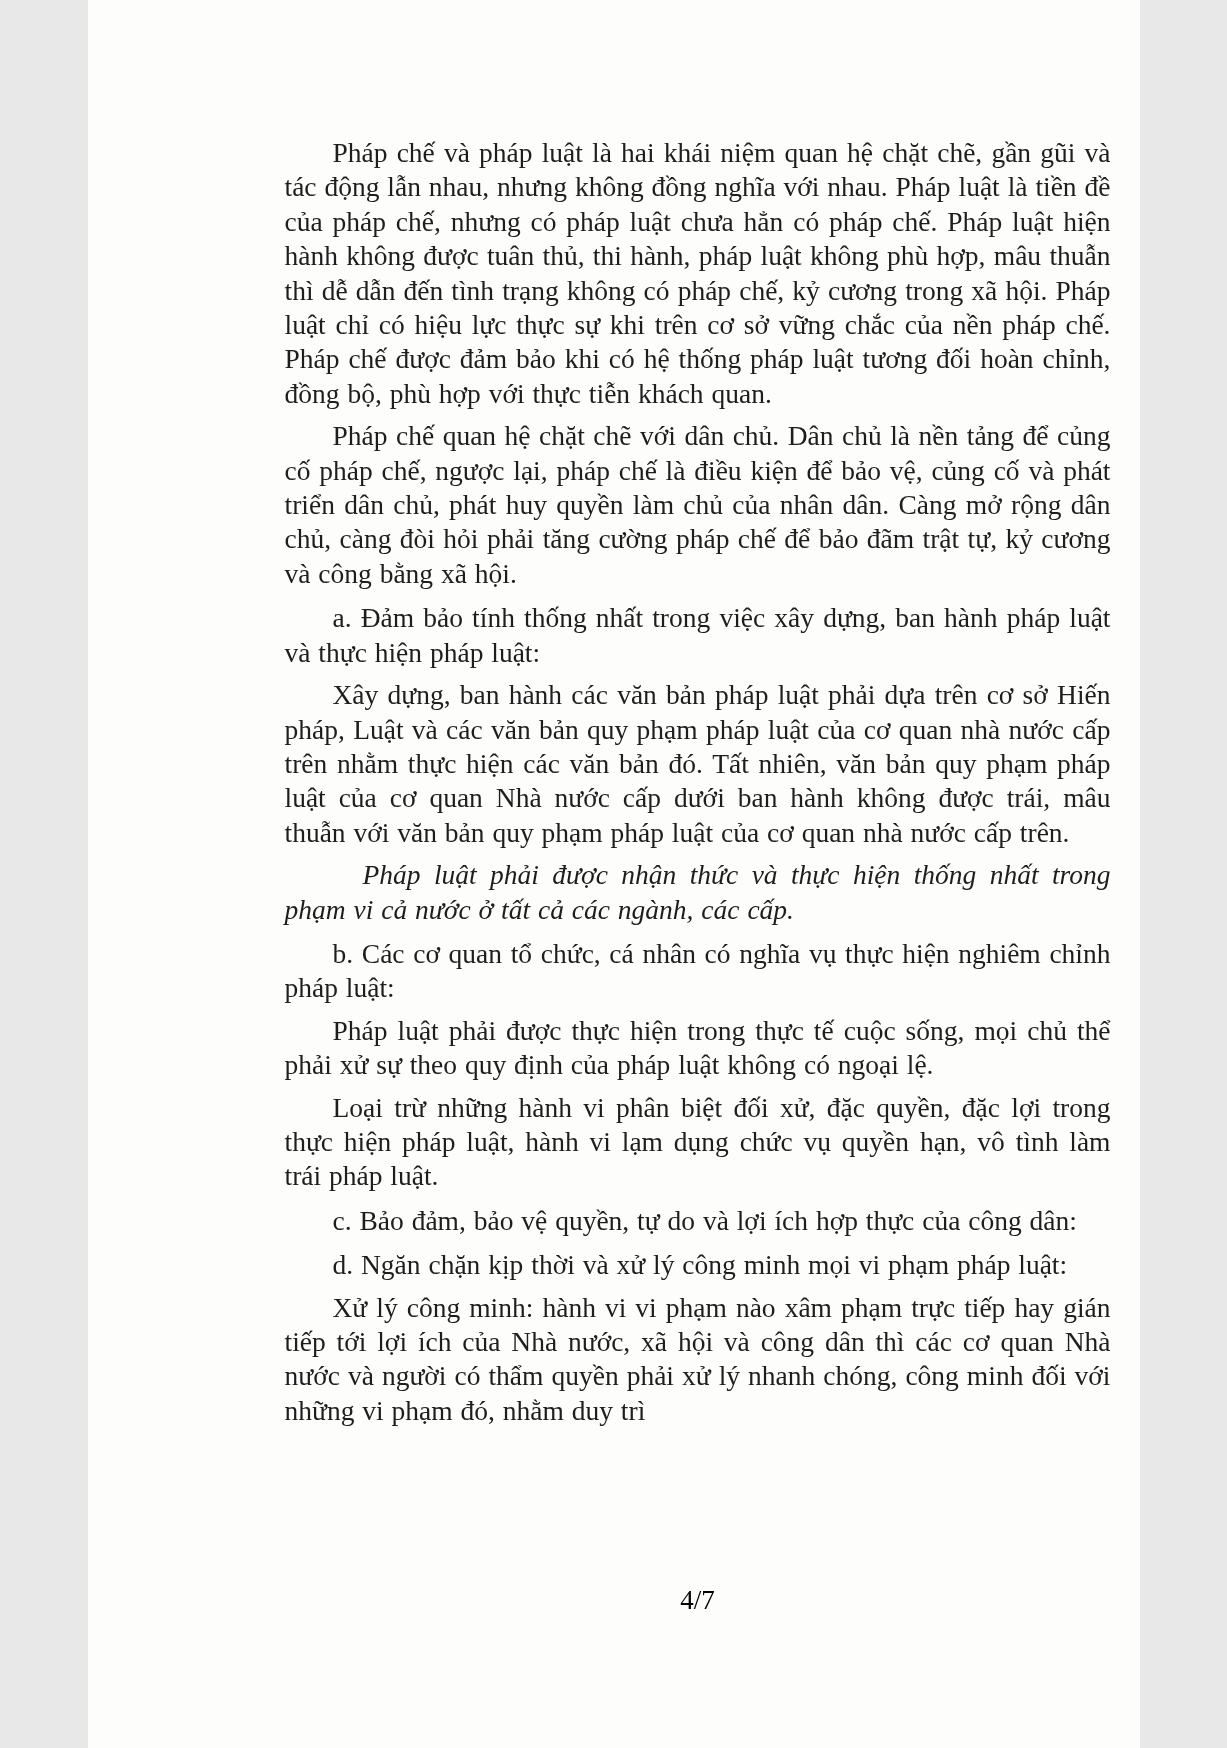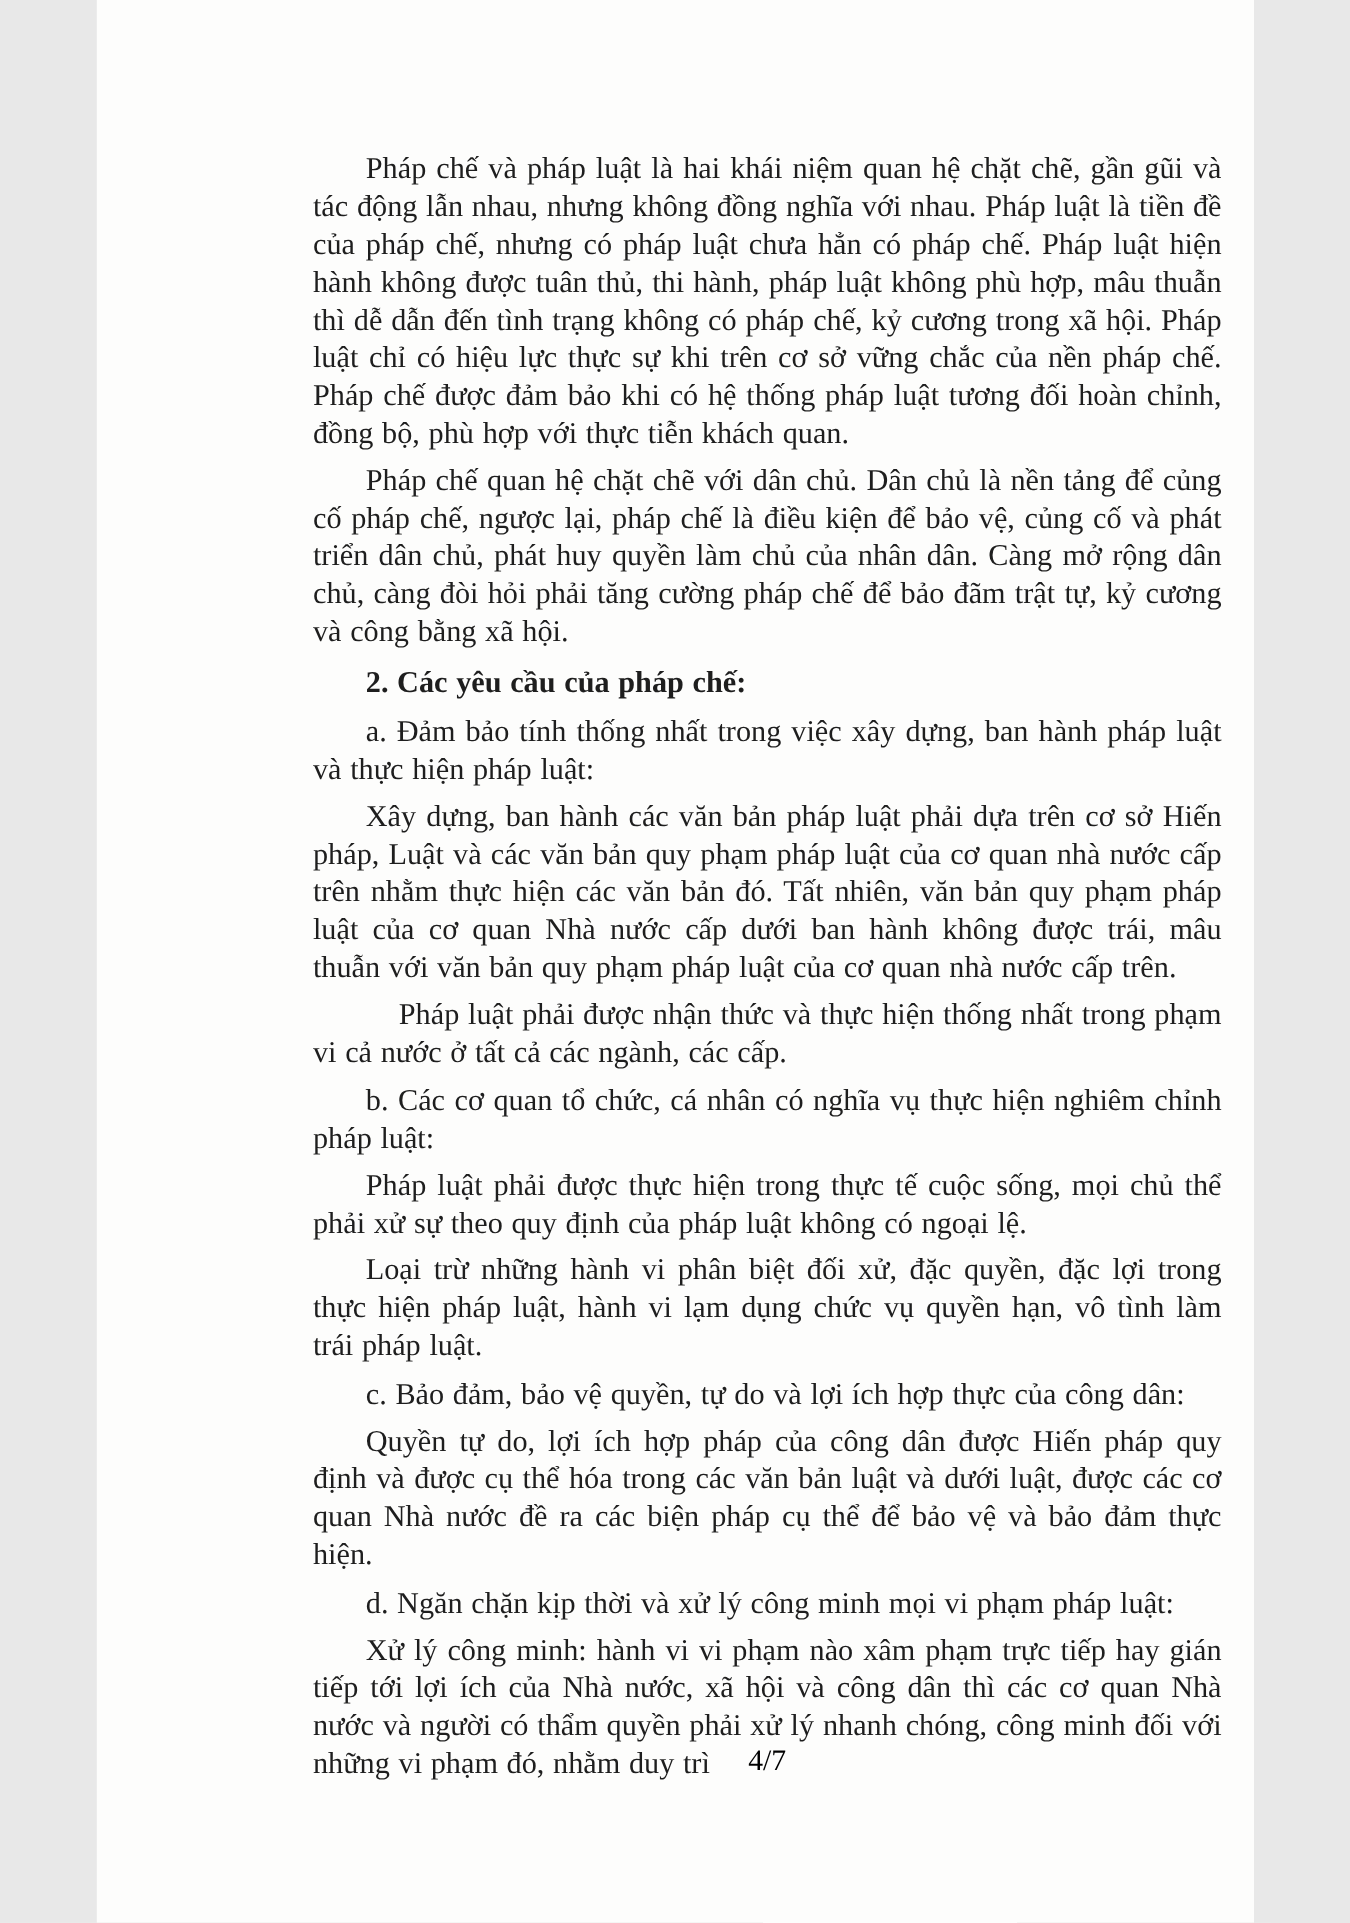"2. Các yêu cầu của" p.block { html: <p>2. Các yêu cầu của pháp chế:</p> -> none }
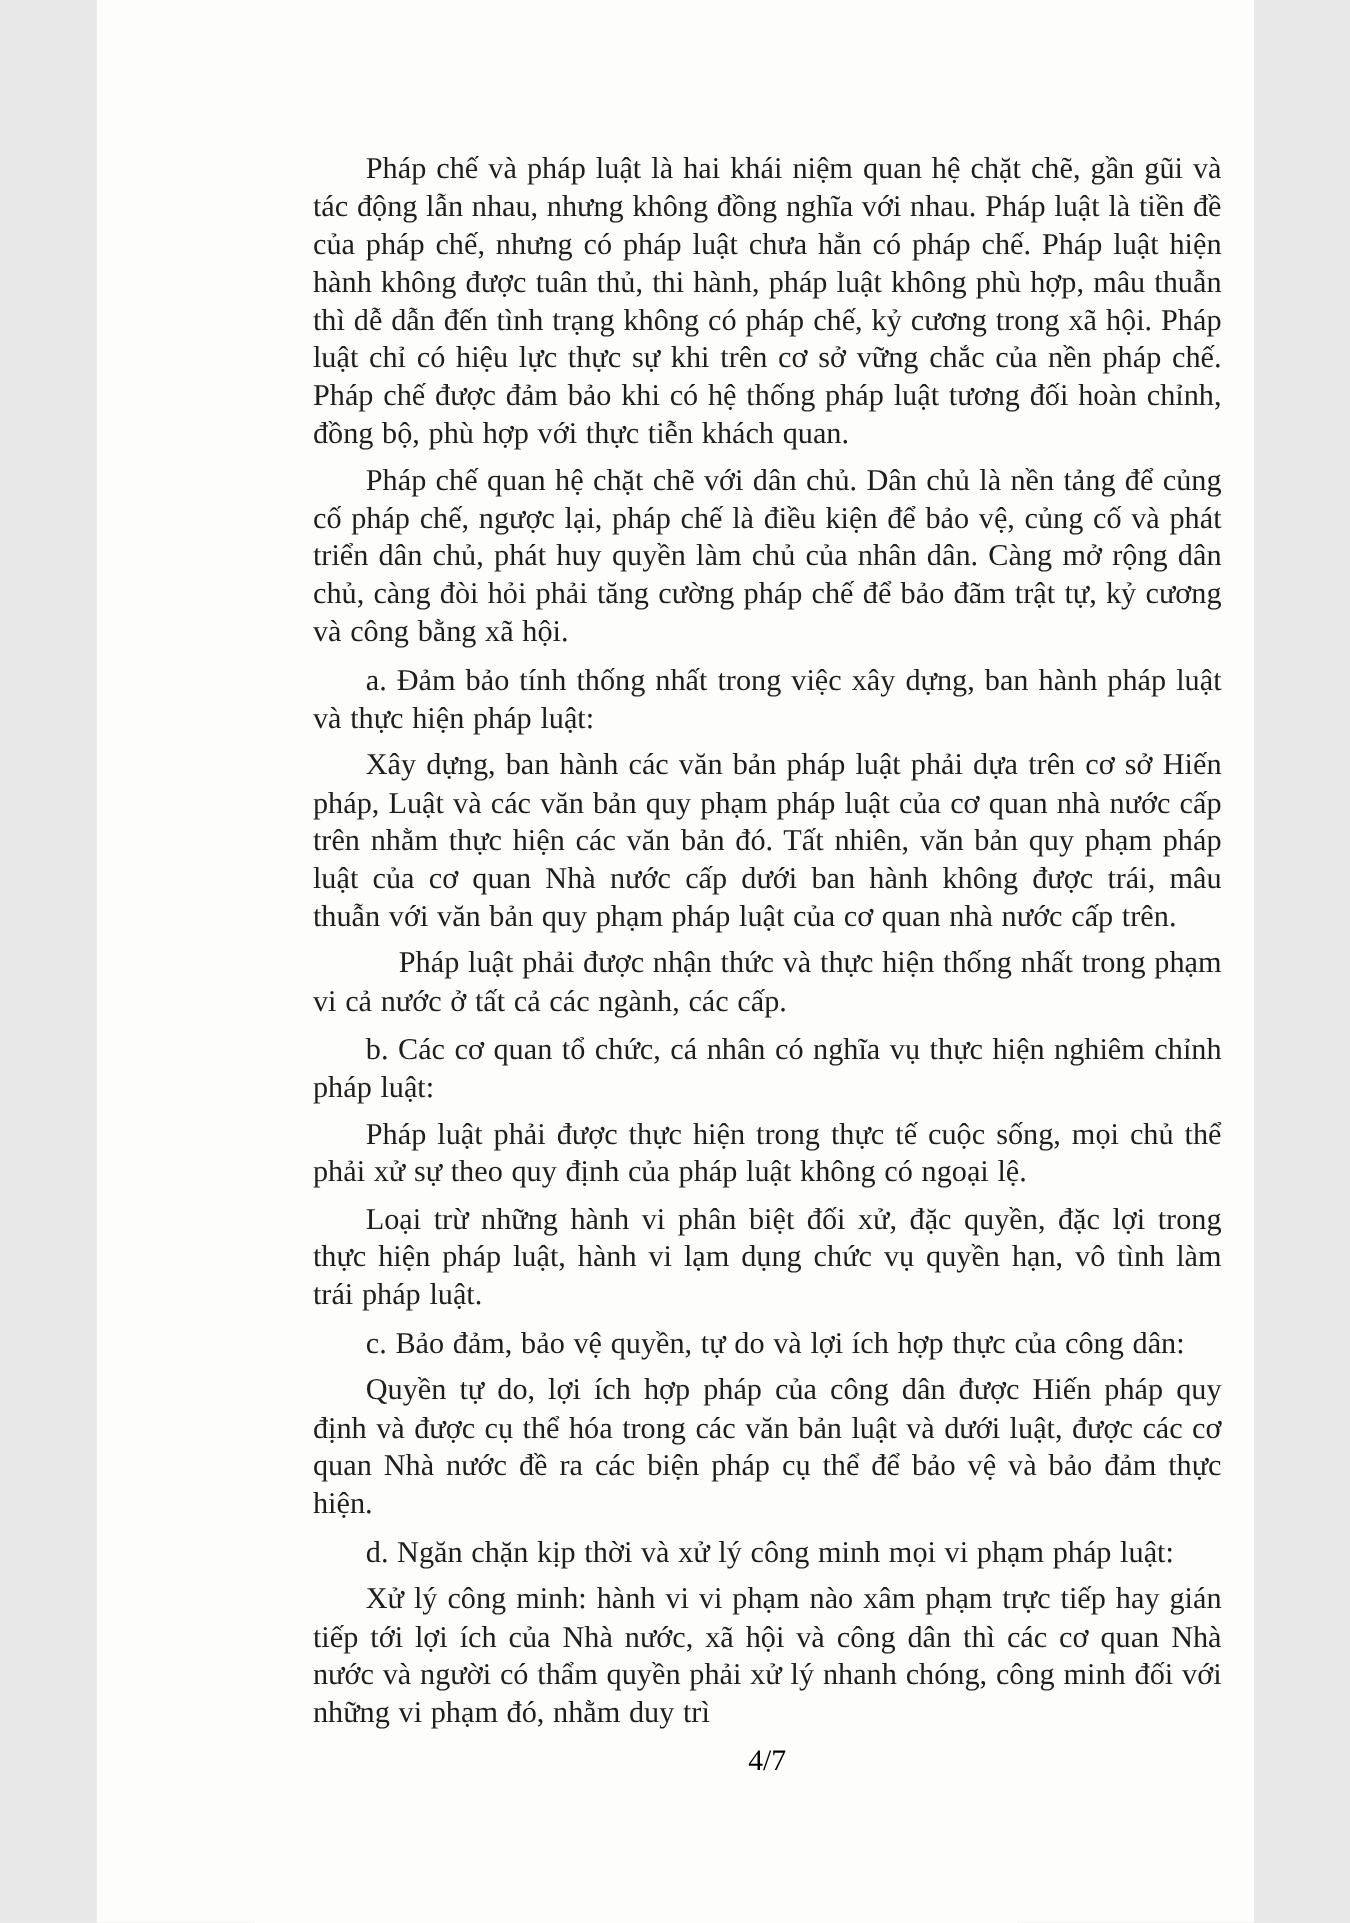"Pháp luật phải được nhận" .deep-indent { font-style: none -> italic }
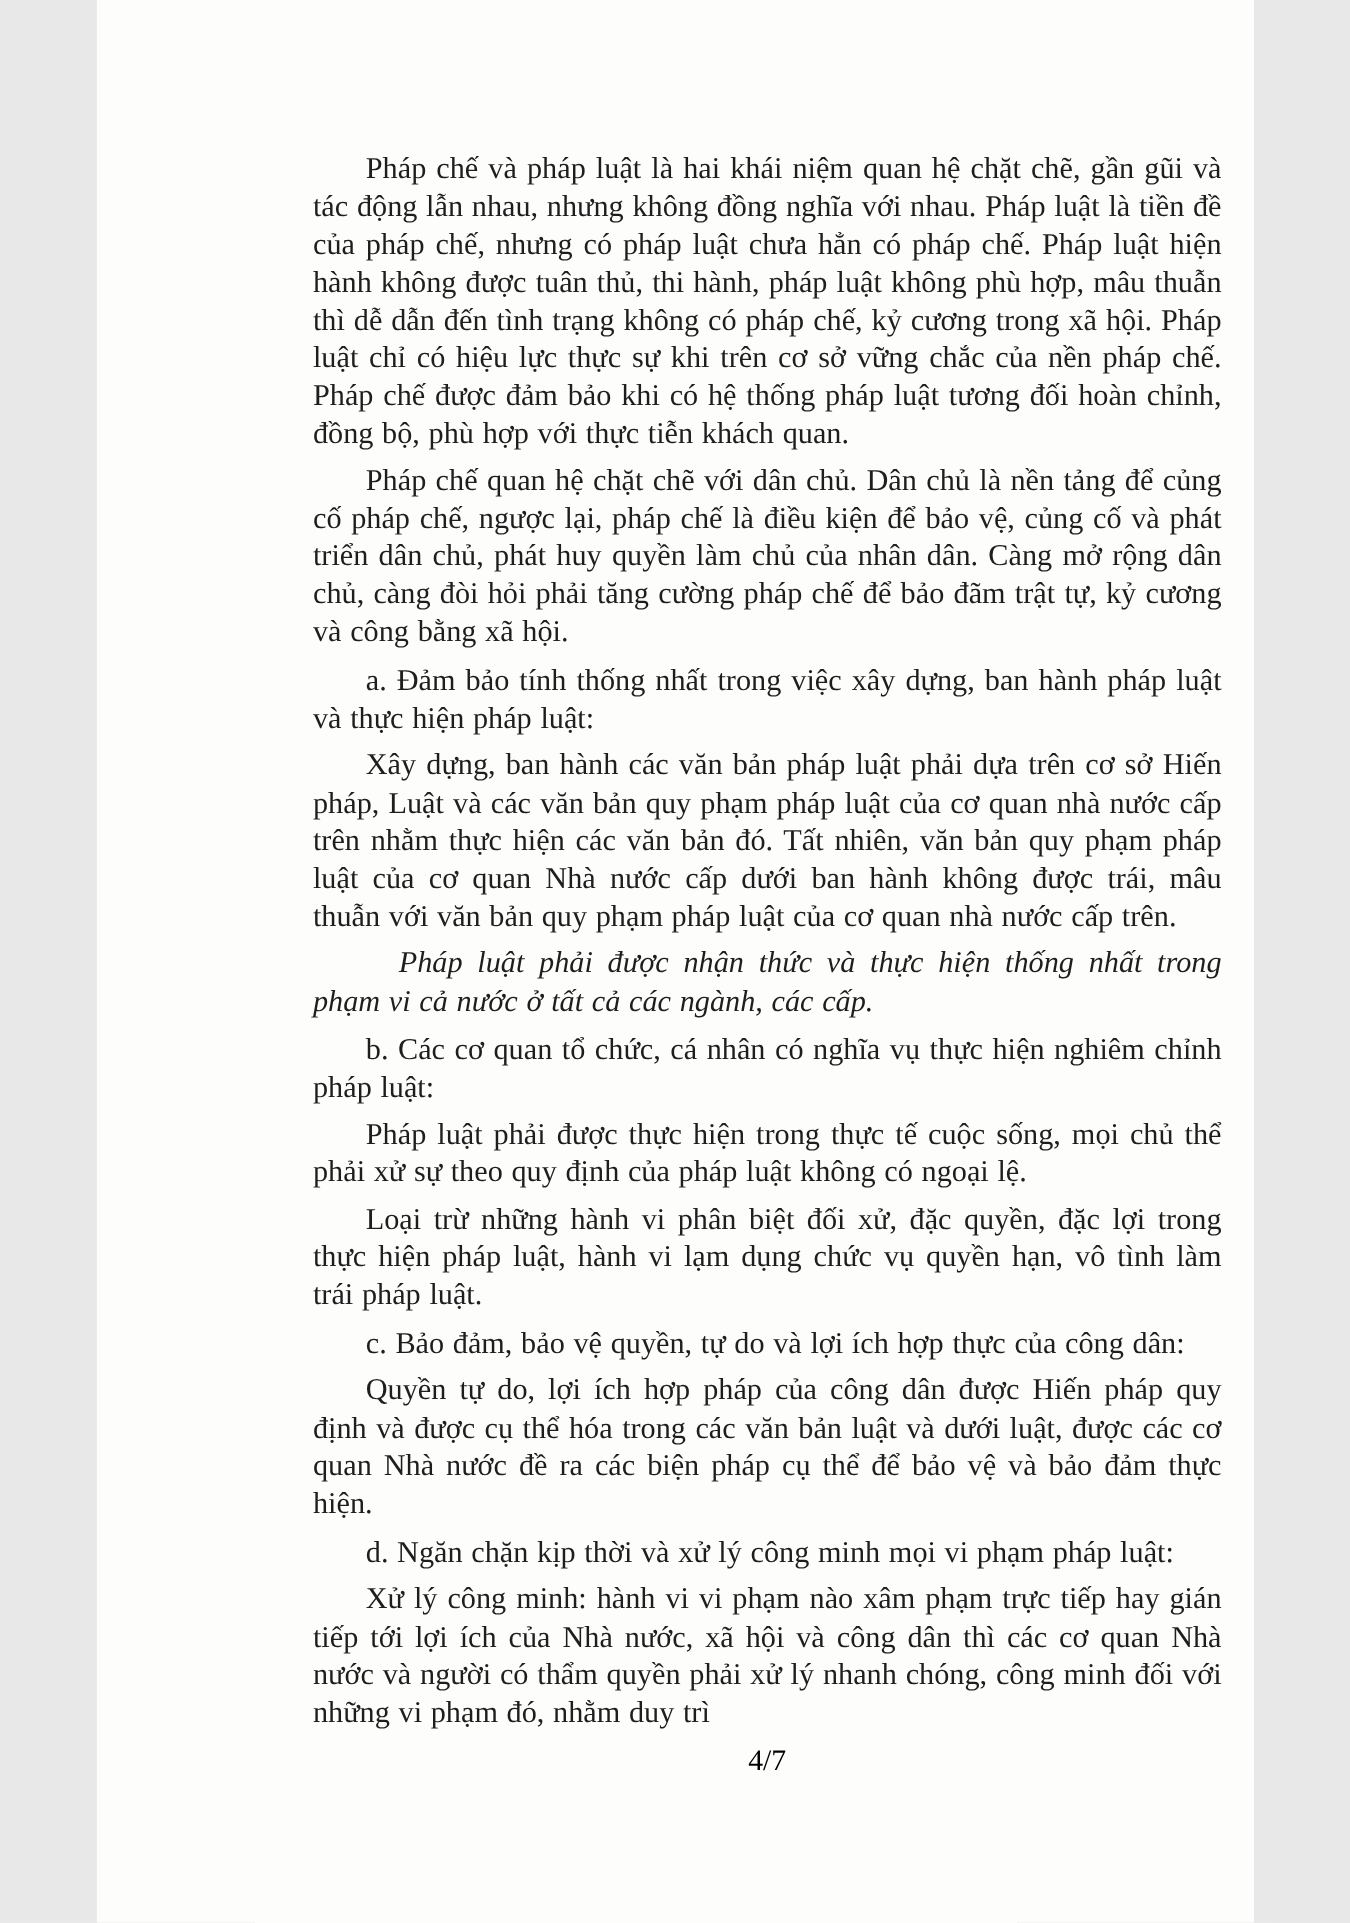"Quyền tự do, lợi ích" p.block { html: <p>Quyền tự do, lợi ích hợp pháp của công dân được Hiến pháp quy định và được cụ thể hóa trong các văn bản luật và dưới luật, được các cơ quan Nhà nước đề ra các biện pháp cụ thể để bảo vệ và bảo đảm thực hiện.</p> -> none }
